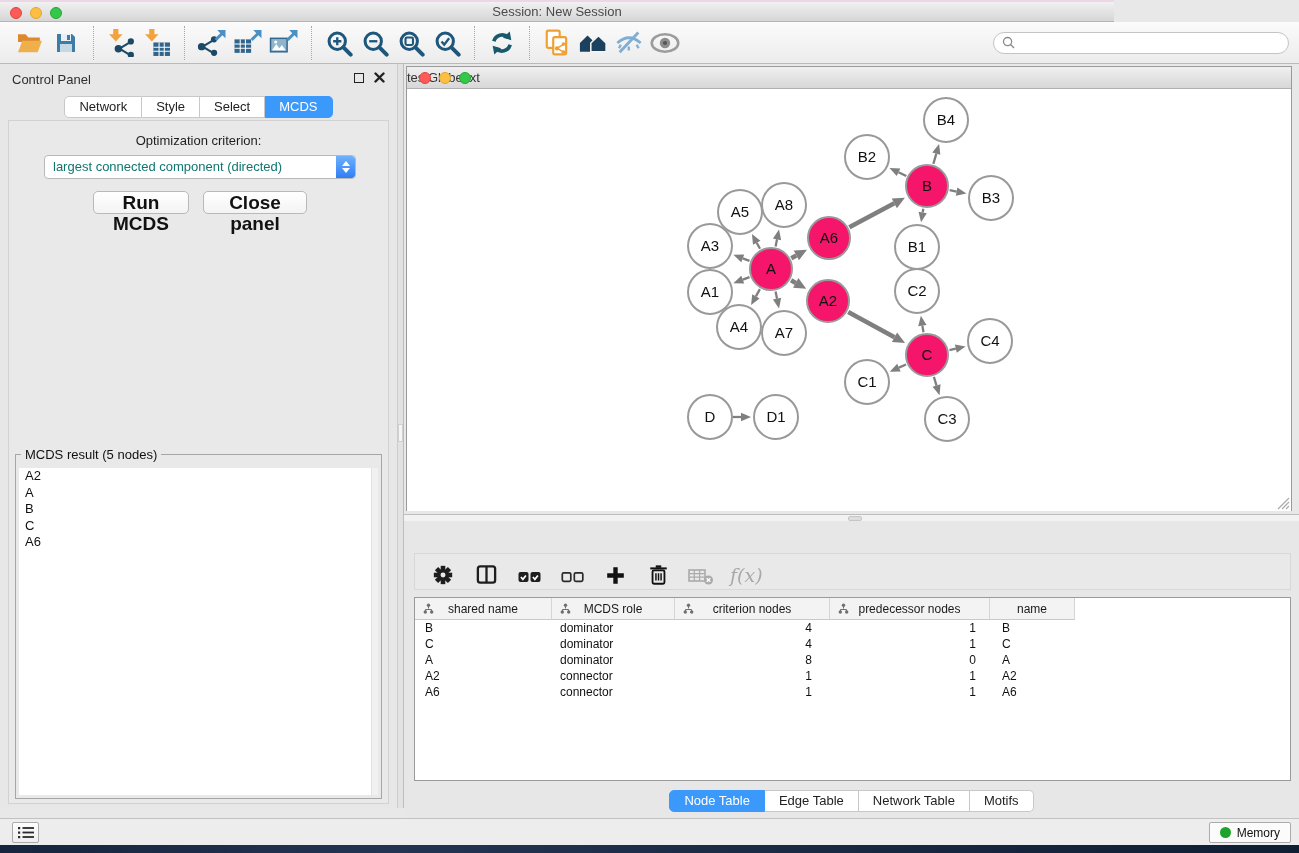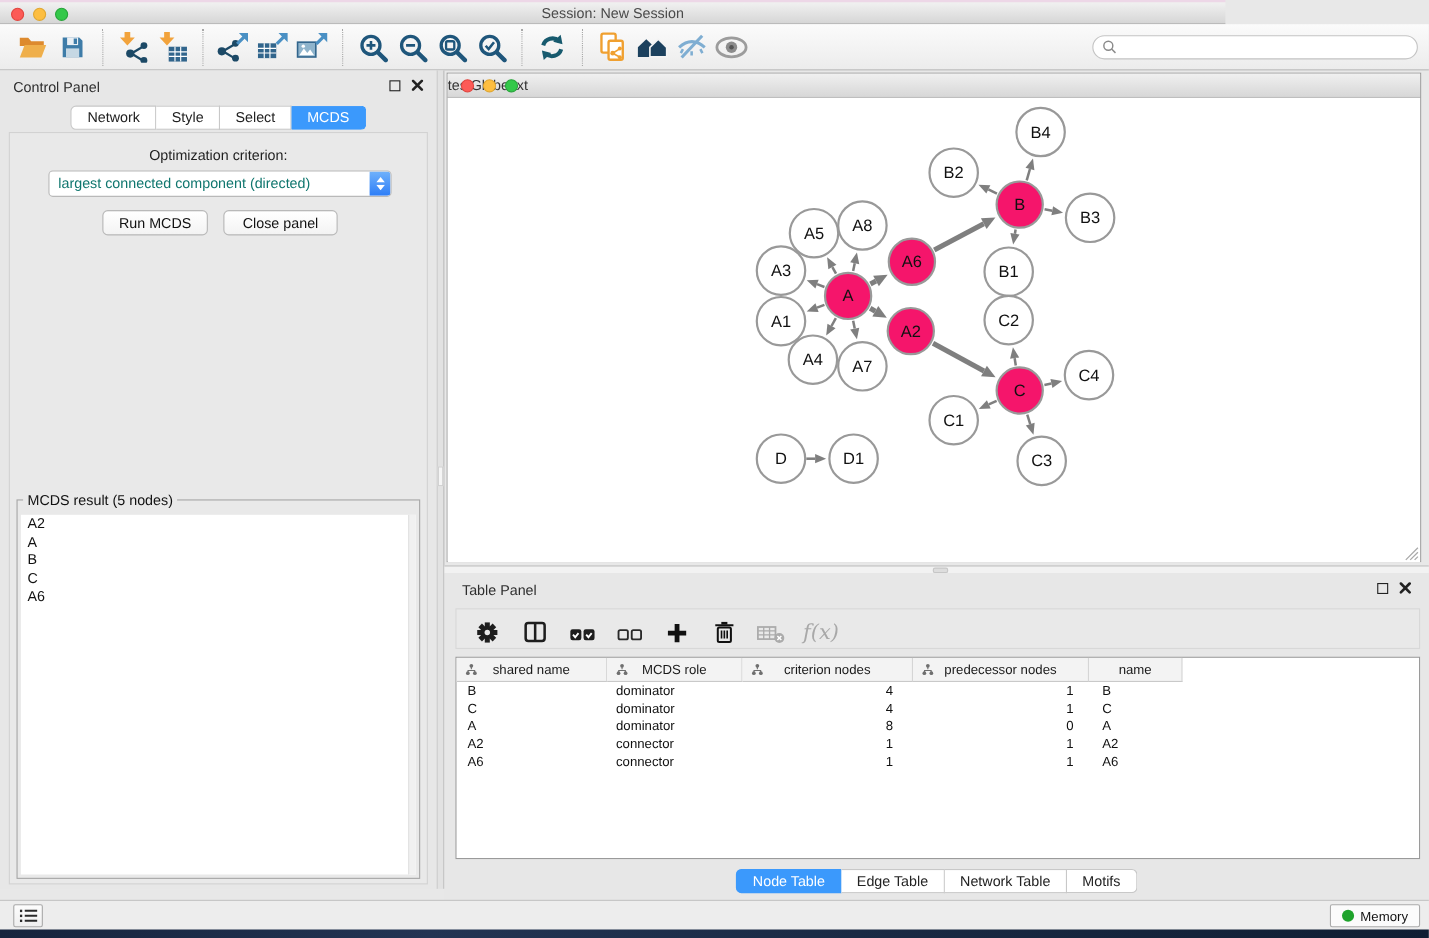"Run MCDS" .btn { font-size: 13px -> 19px; font-weight: none -> bold }
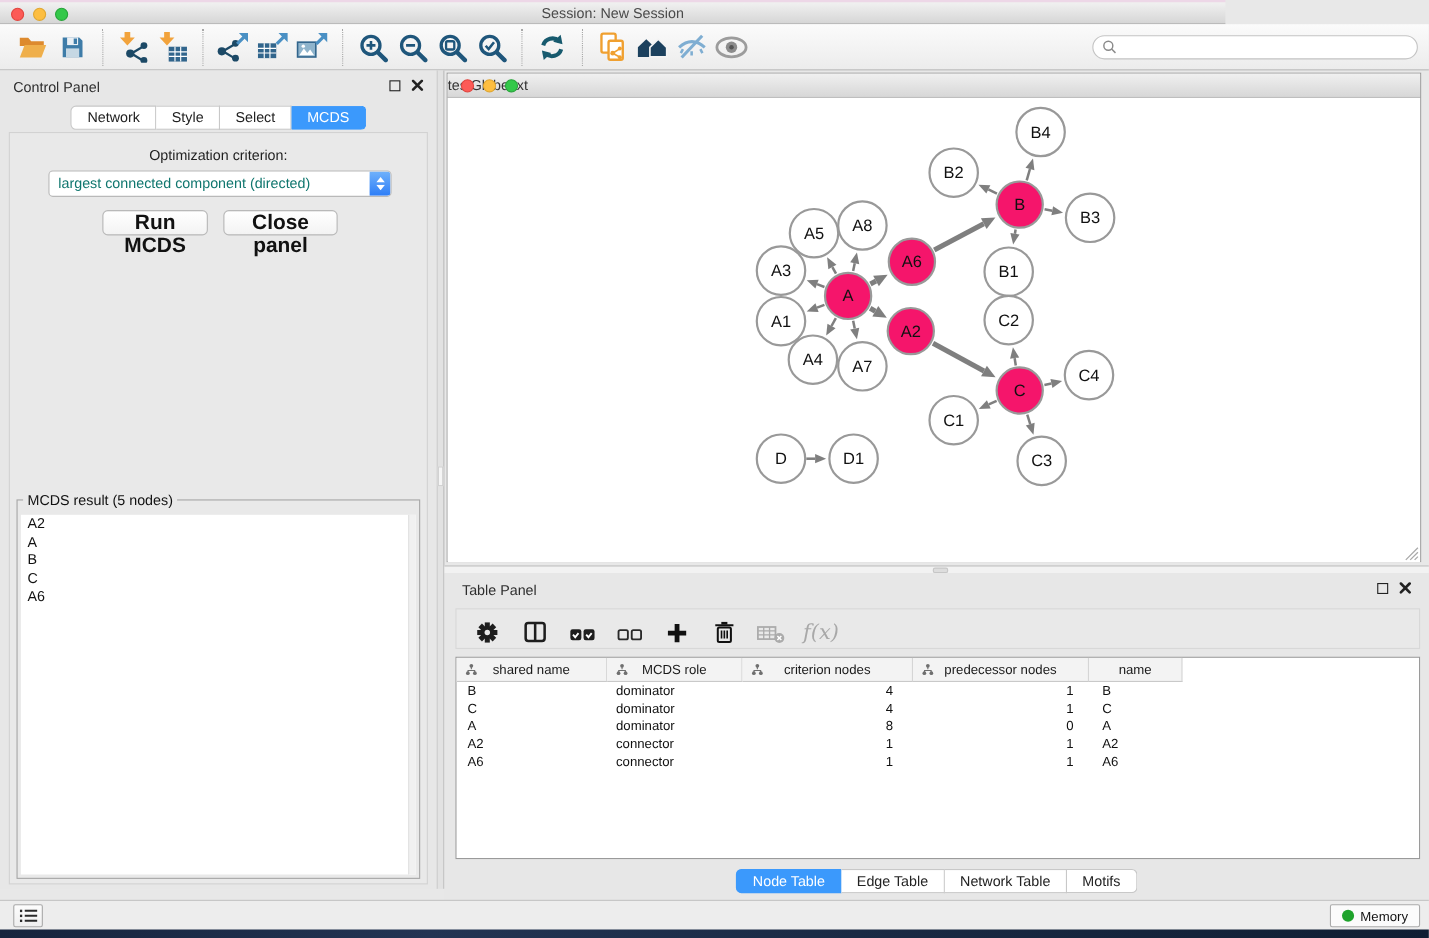"Table Panel" div.panel-head { html: <div> <span>Table Panel</span> <span> <span></span> <svg> <path></path> </svg> </span> </div> -> none }
